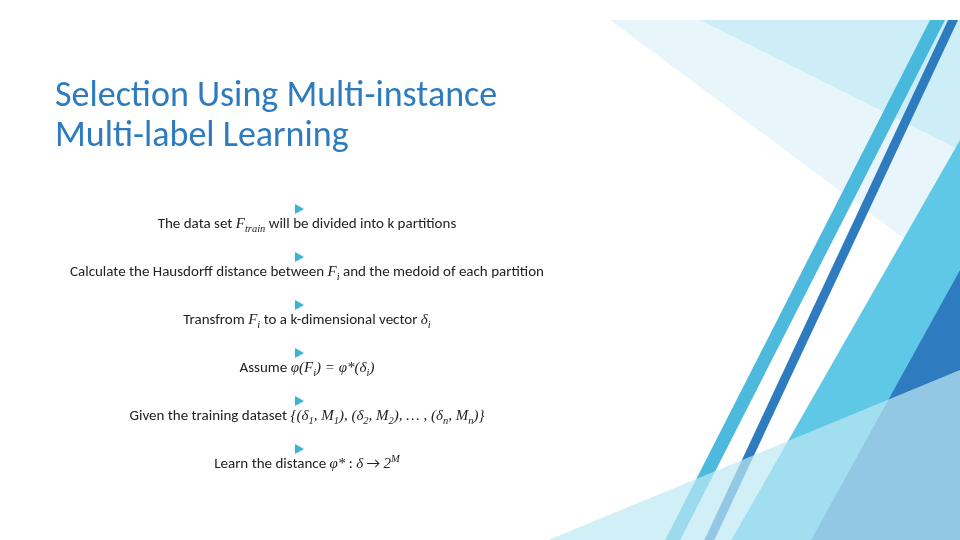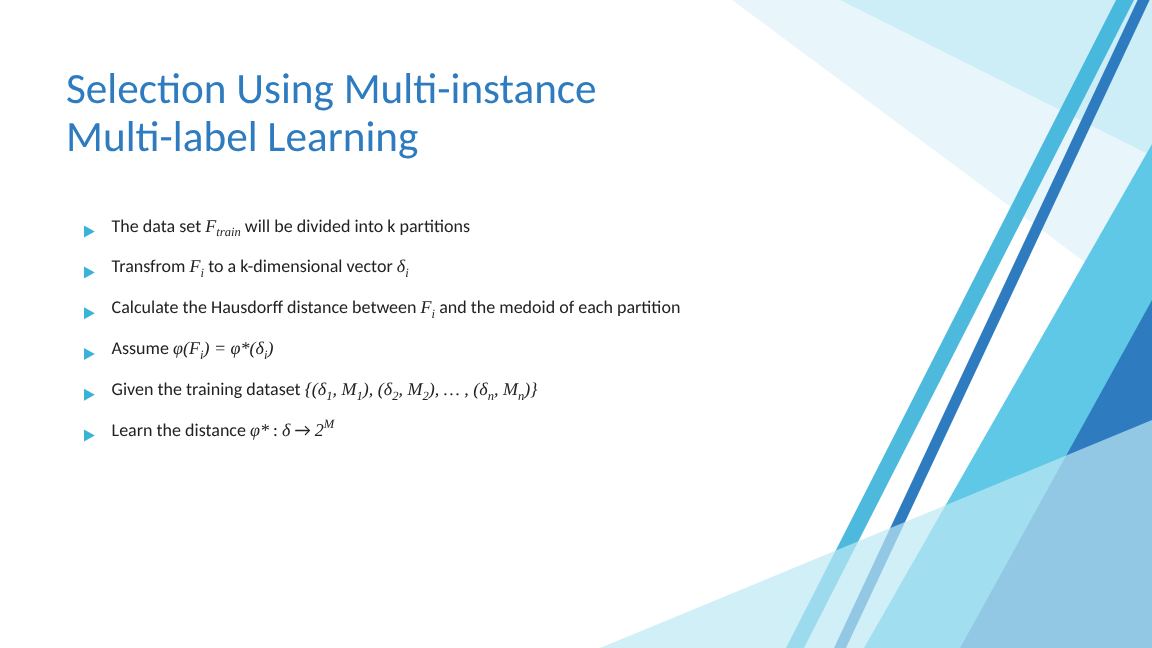"Selection Using Multi-instance" .slide { margin-top: none -> 20px }
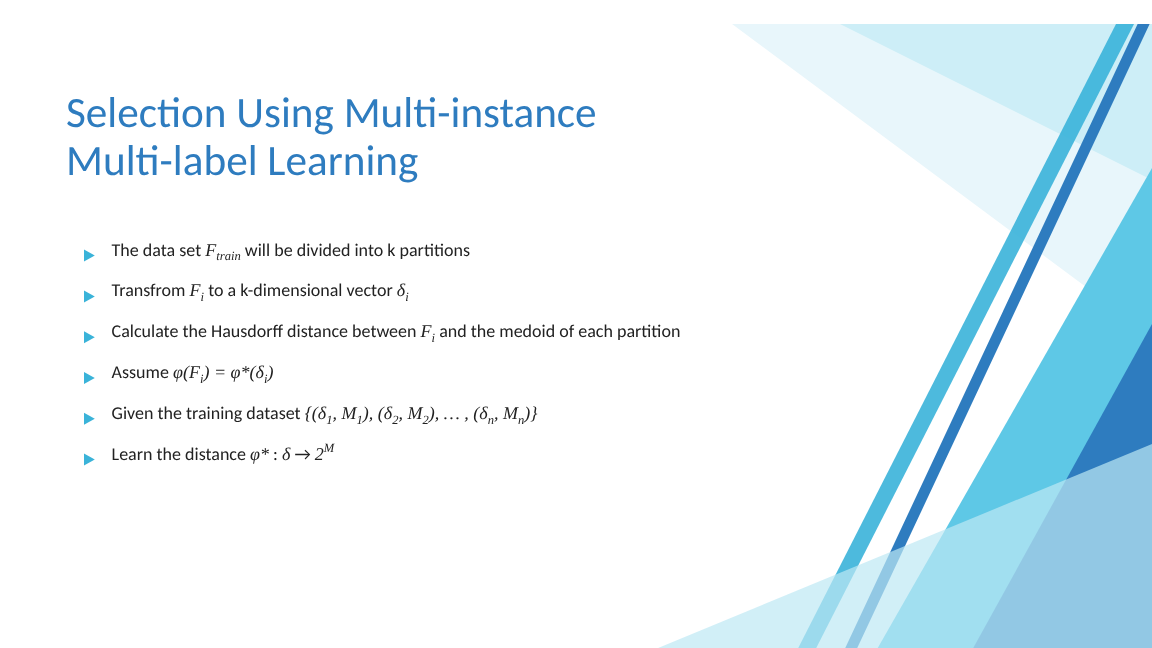"The data set Ftrain will" .item { align-items: flex-end -> center; flex-direction: none -> column }
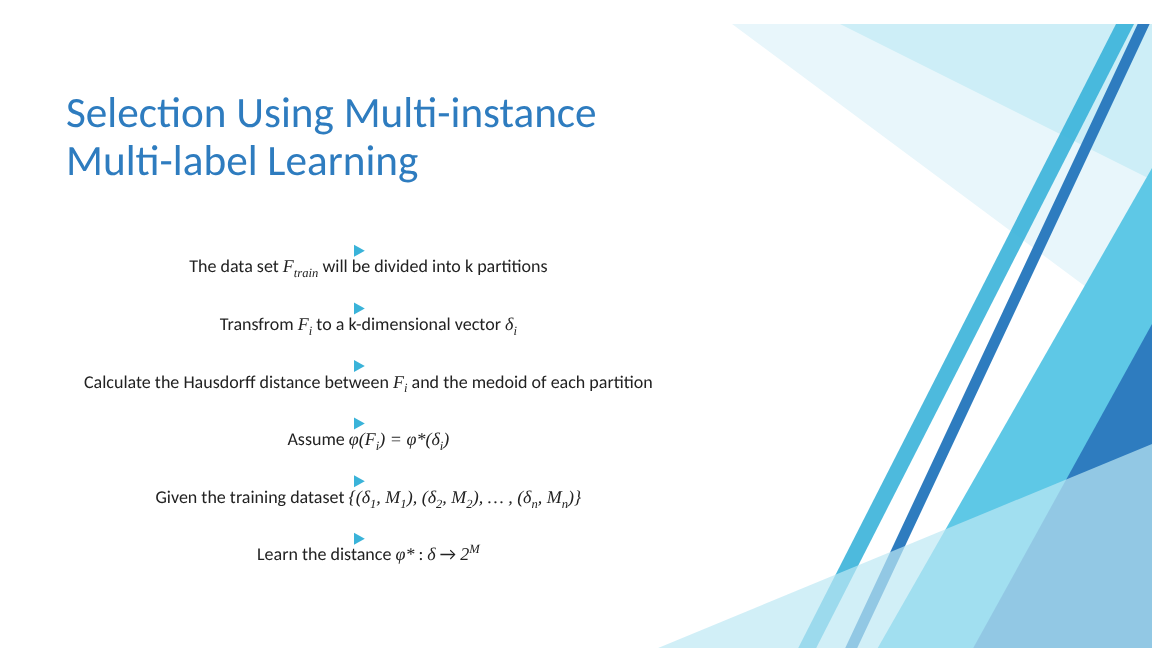"Transfrom Fi to a k-dimensional" div.item { order: before "Calculate the Hausdorff distance between" -> after "Calculate the Hausdorff distance between" }
